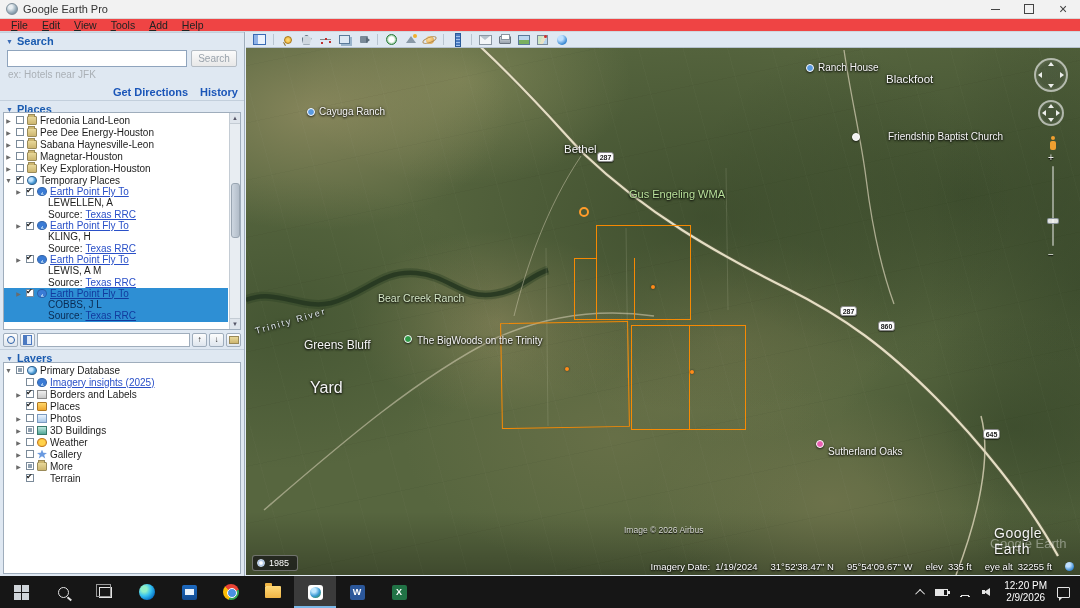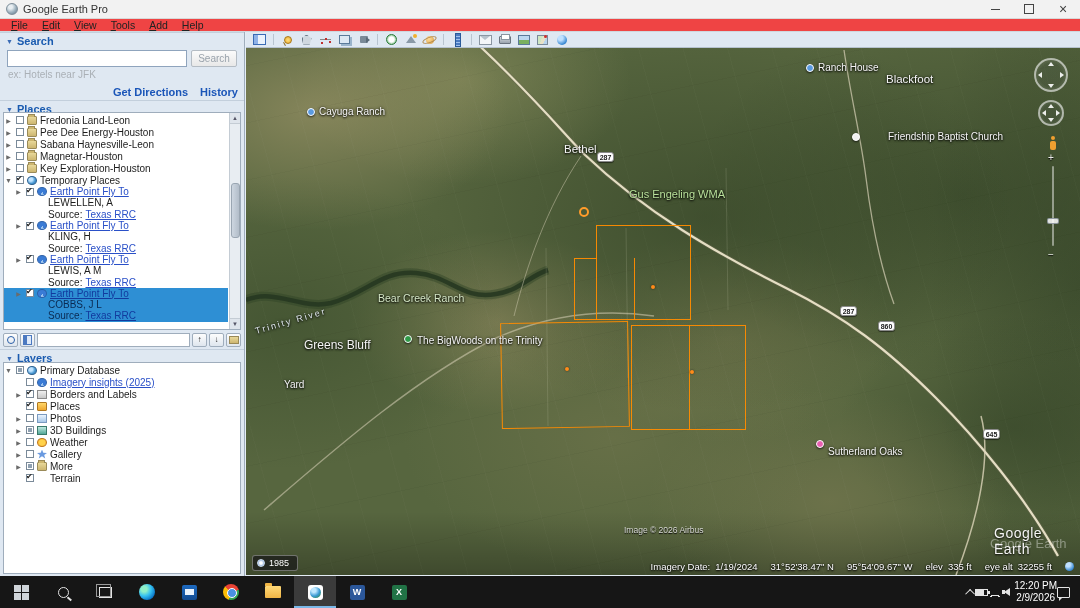"Yard" span.mlabel { font-size: 10px -> 16px; left: 38px -> 64px }
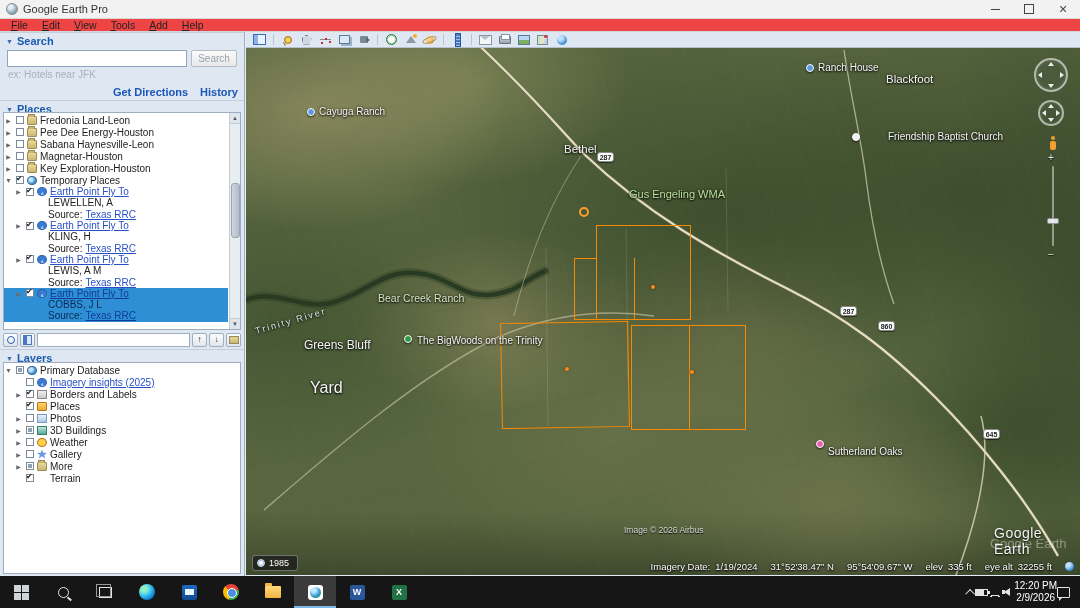"12:20 PM" .tb-right { gap: none -> 10px }
